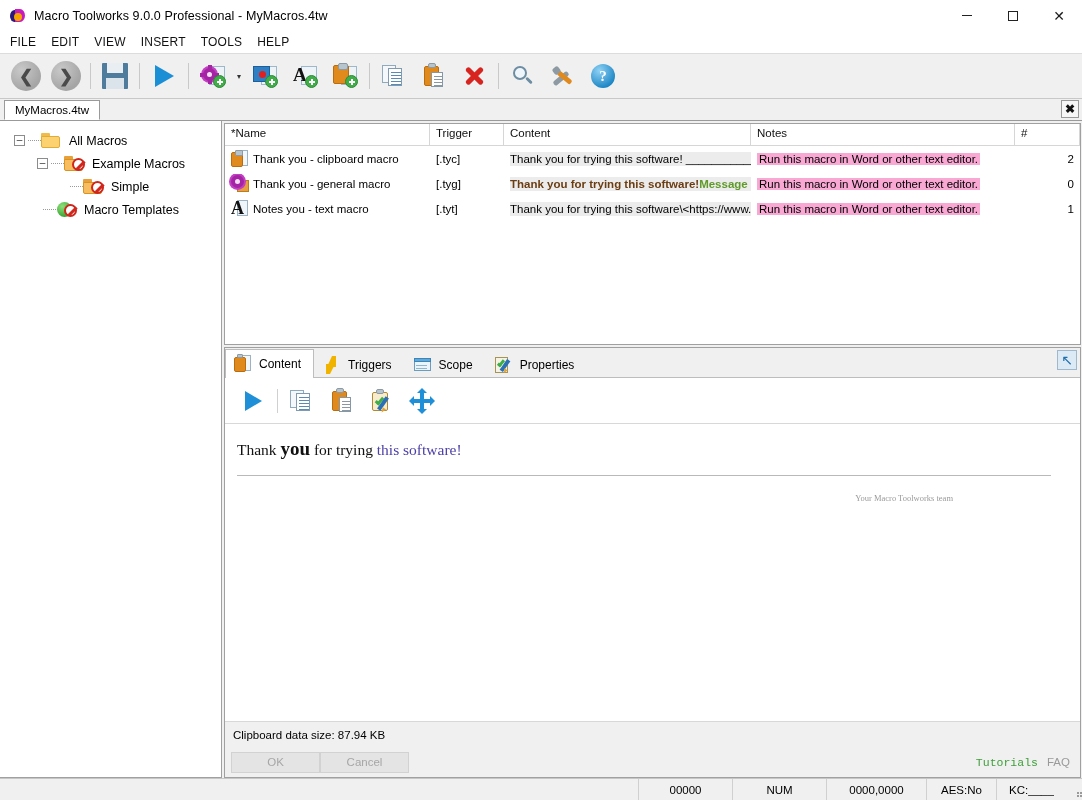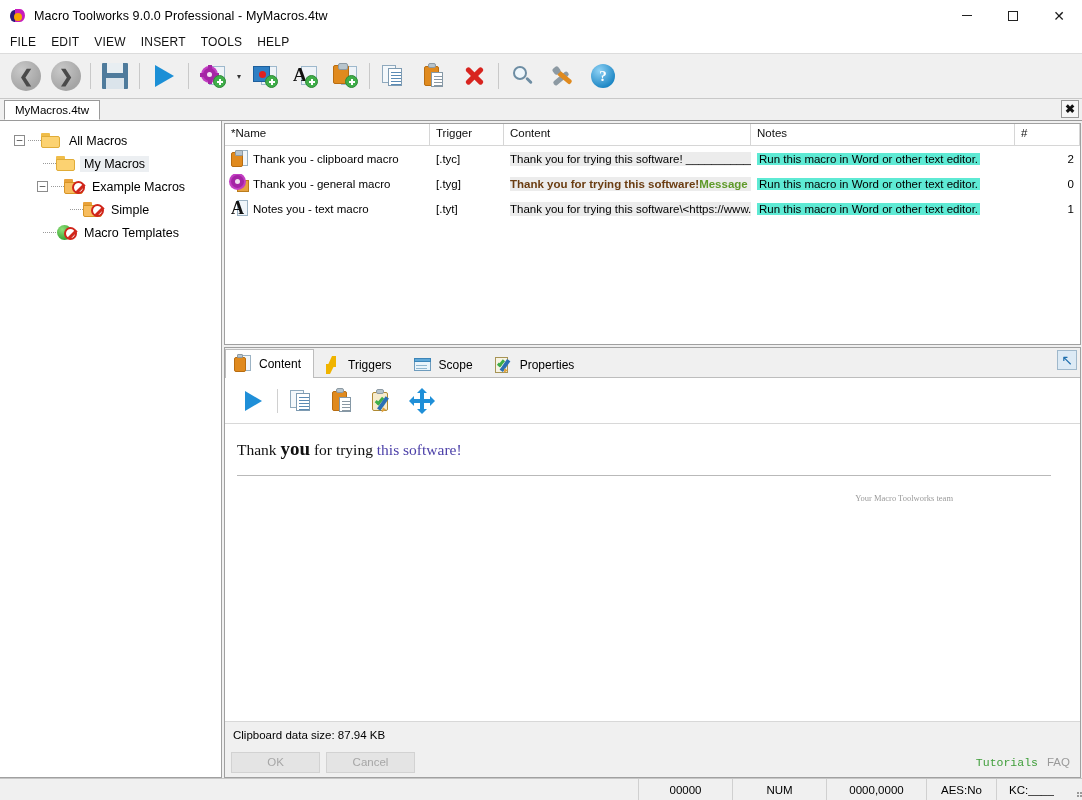"My Macros" div.tnode { html: <div> <div></div> <div> <div></div> <div></div> </div> <div>My Macros</div> </div> -> none }
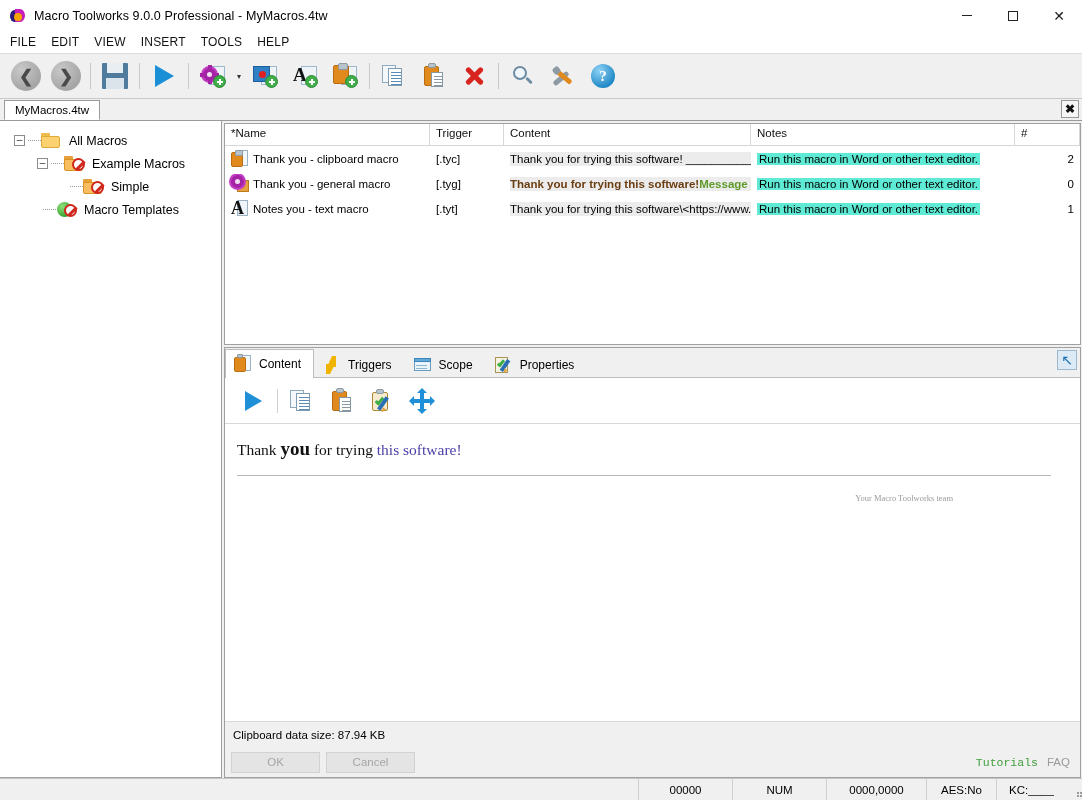"Run this macro in Word" .cell-notes span { background: #5eead4 -> #f9a8d4 }
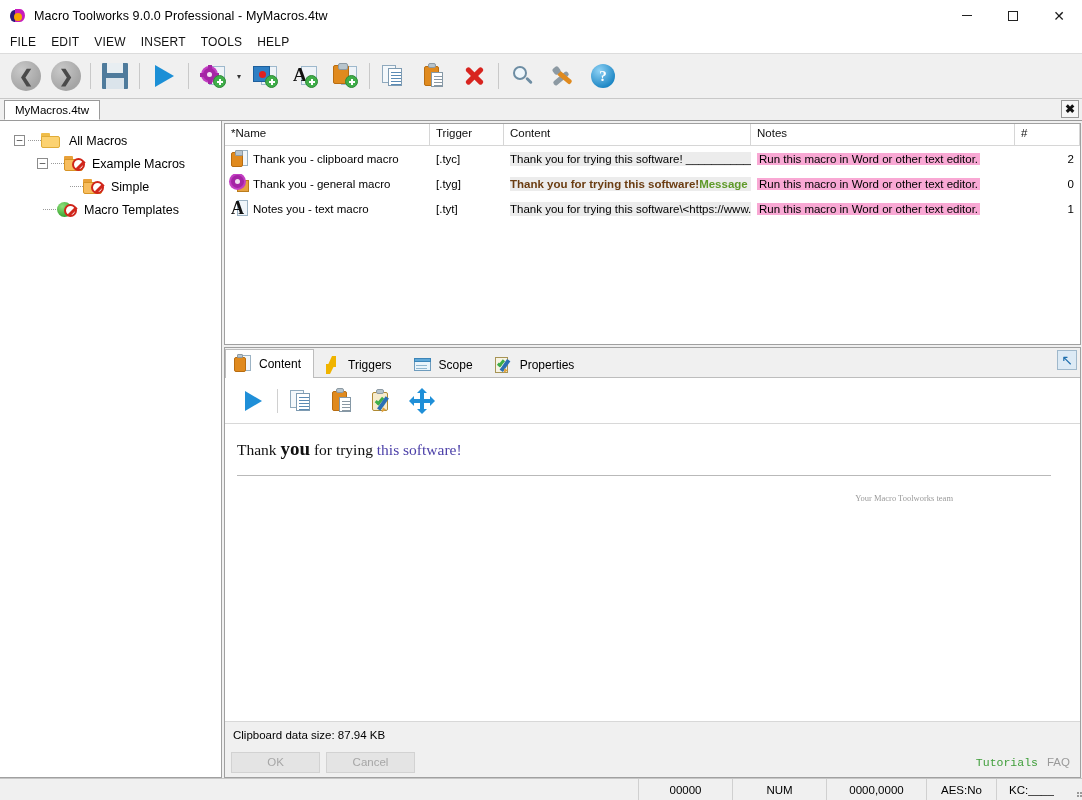"OK" .btnrow { gap: 6px -> none }
